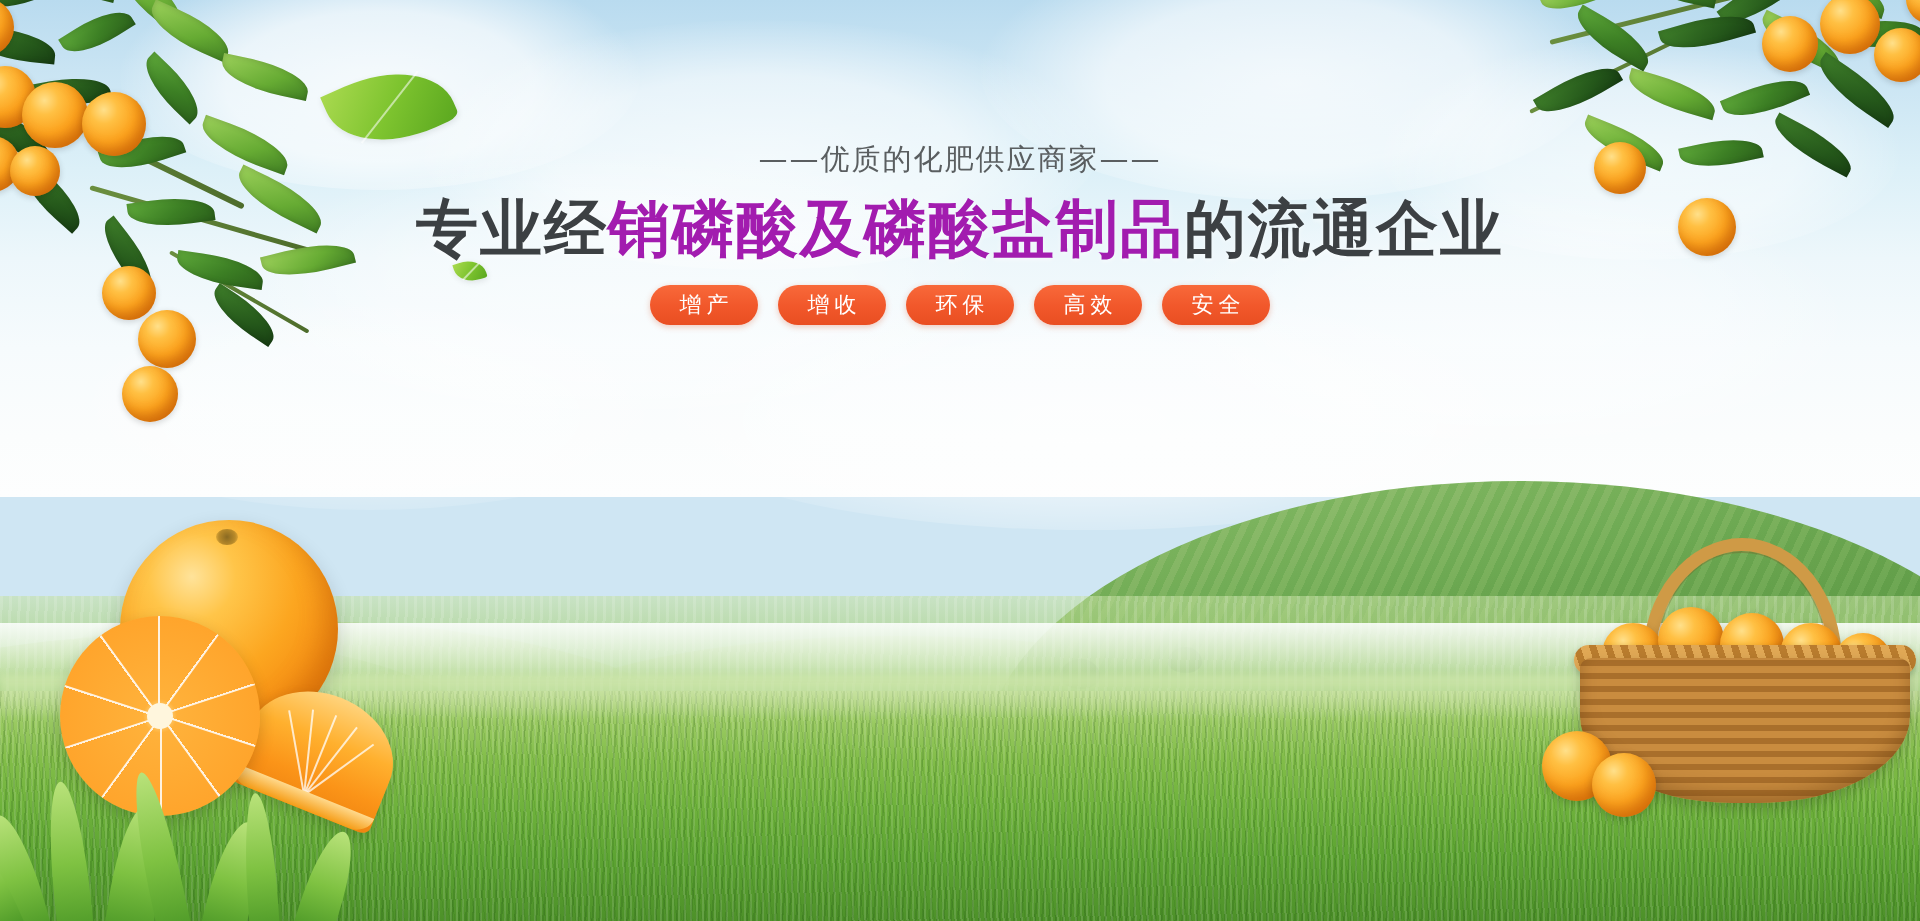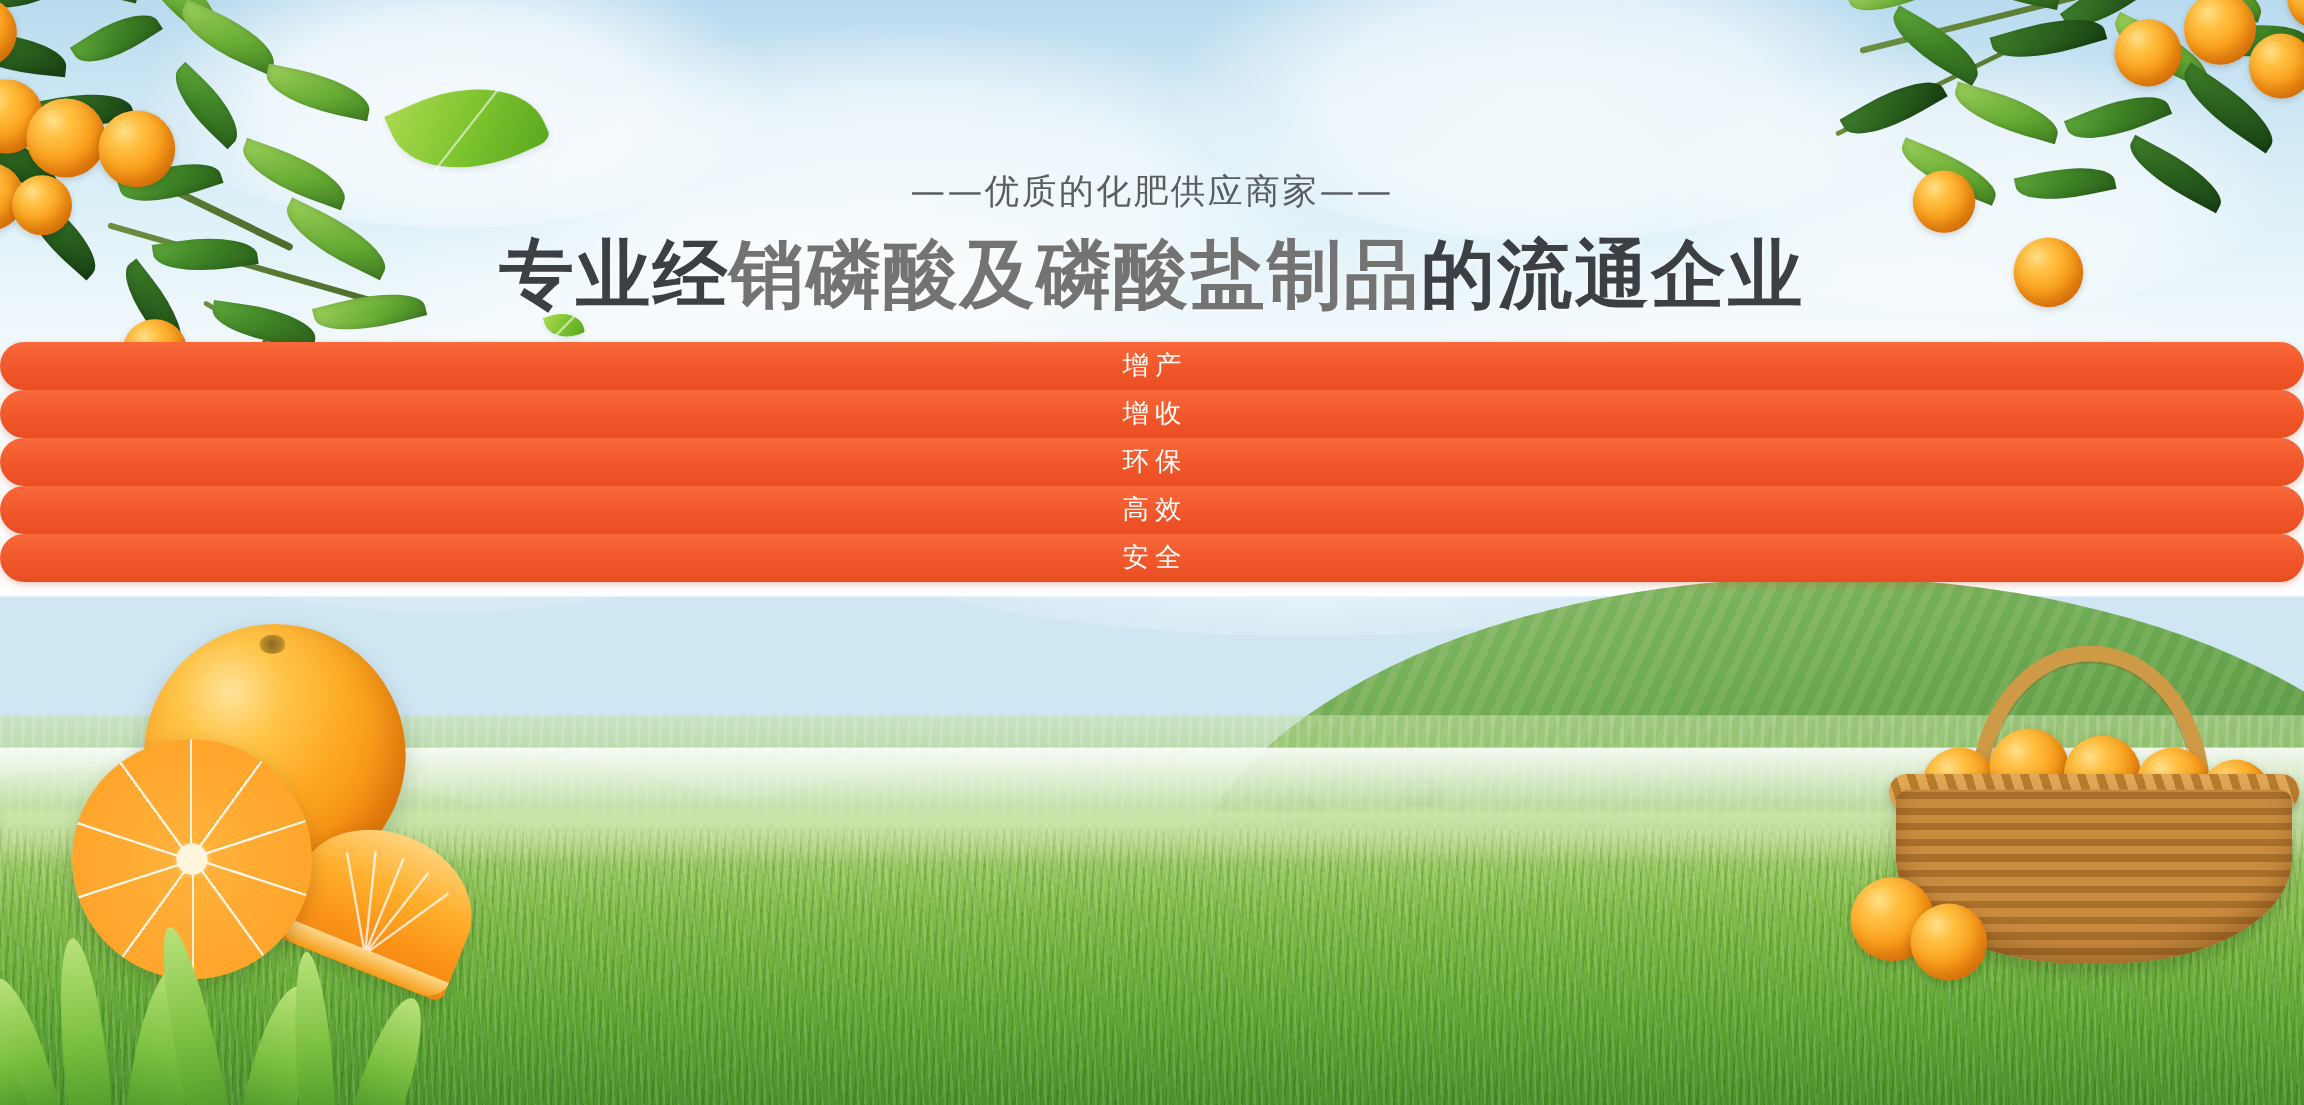"销磷酸及磷酸盐制品" .headline .hl { color: #737373 -> #a21caf }
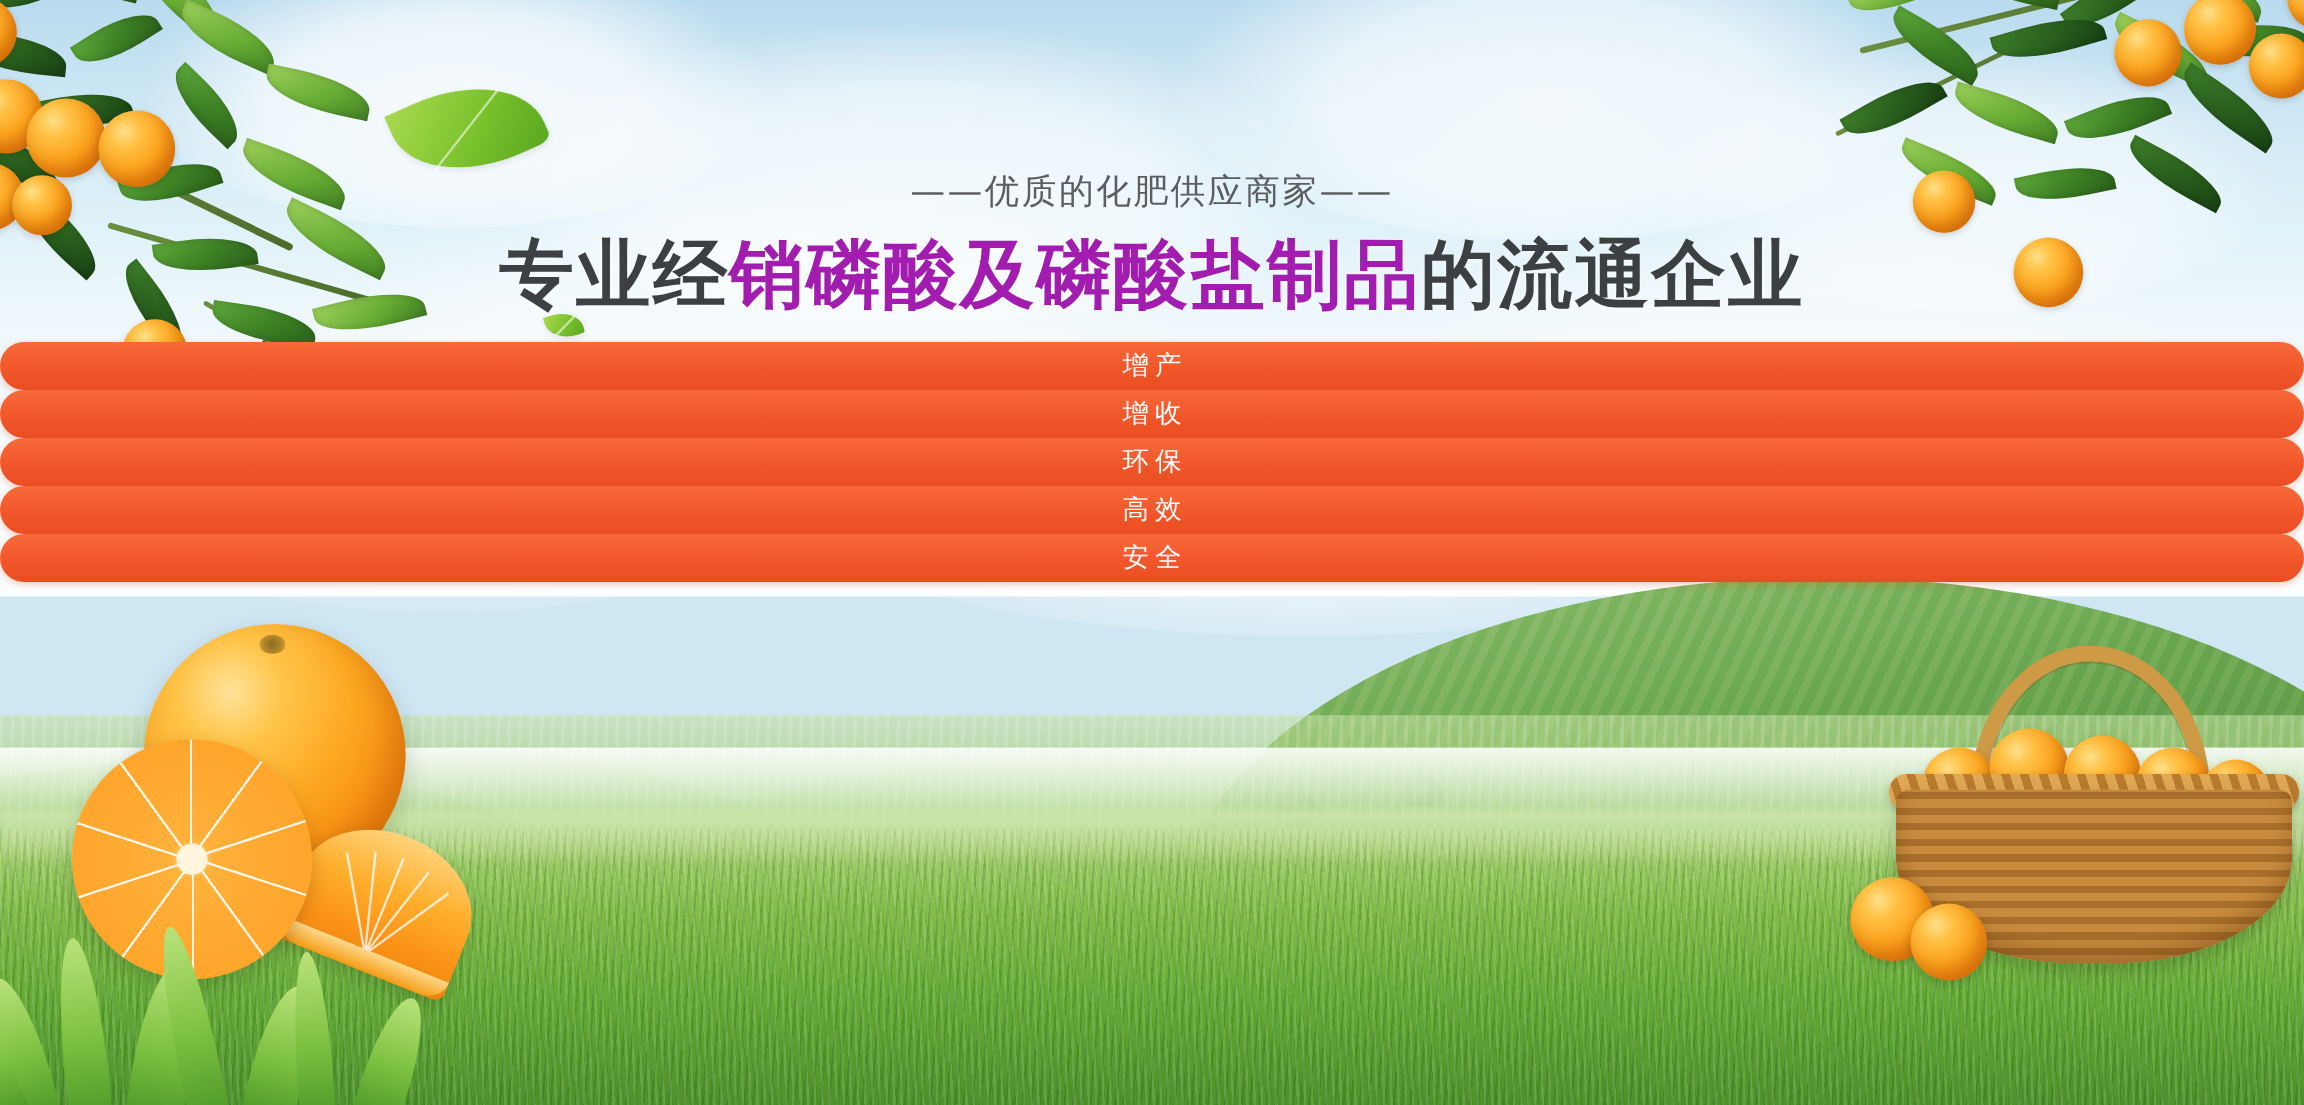"增产" .badges { flex-direction: column -> none; gap: none -> 20px }
